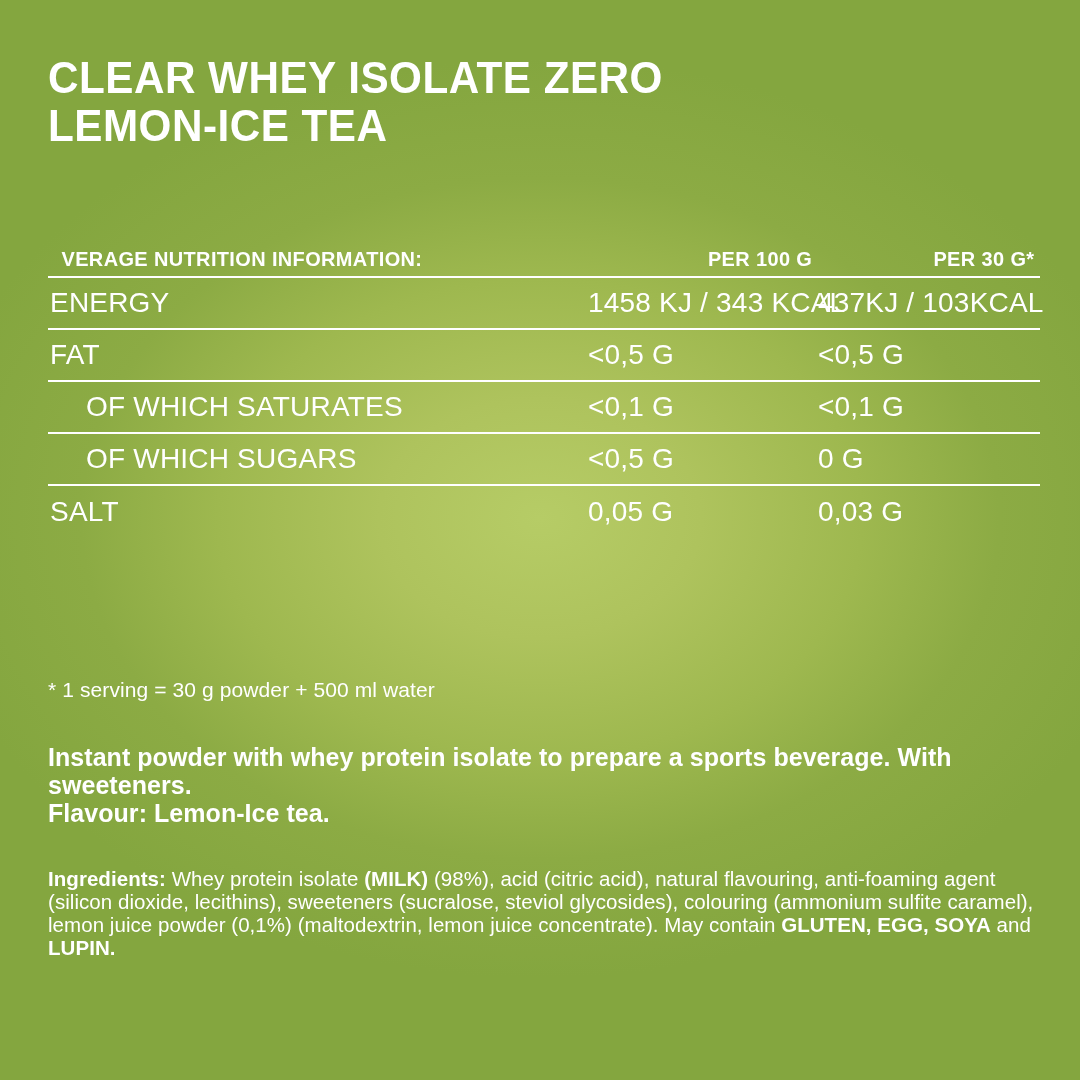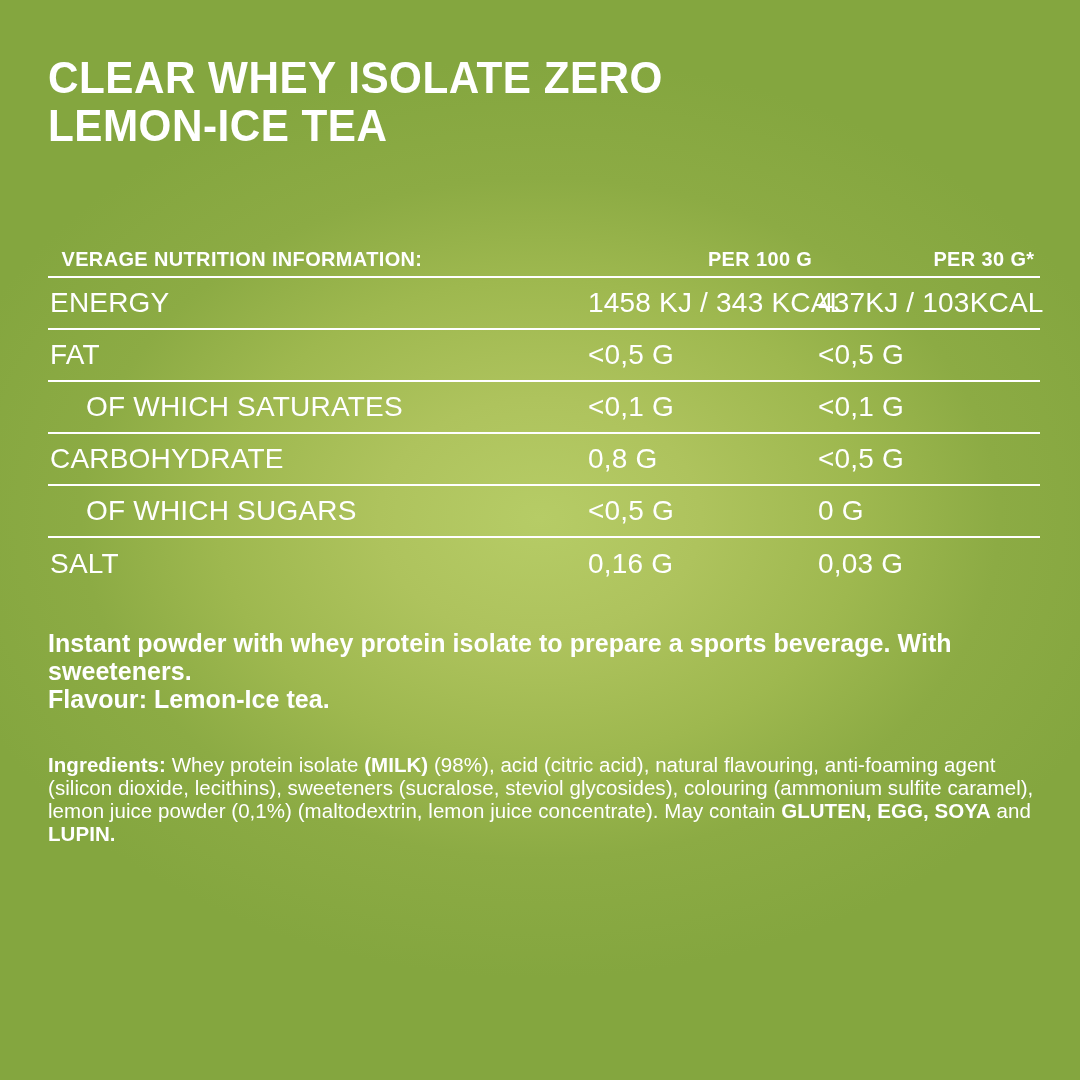"CARBOHYDRATE" tr { html: <tr> <td>CARBOHYDRATE</td> <td>0,8 G</td> <td>&lt;0,5 G</td> </tr> -> none }
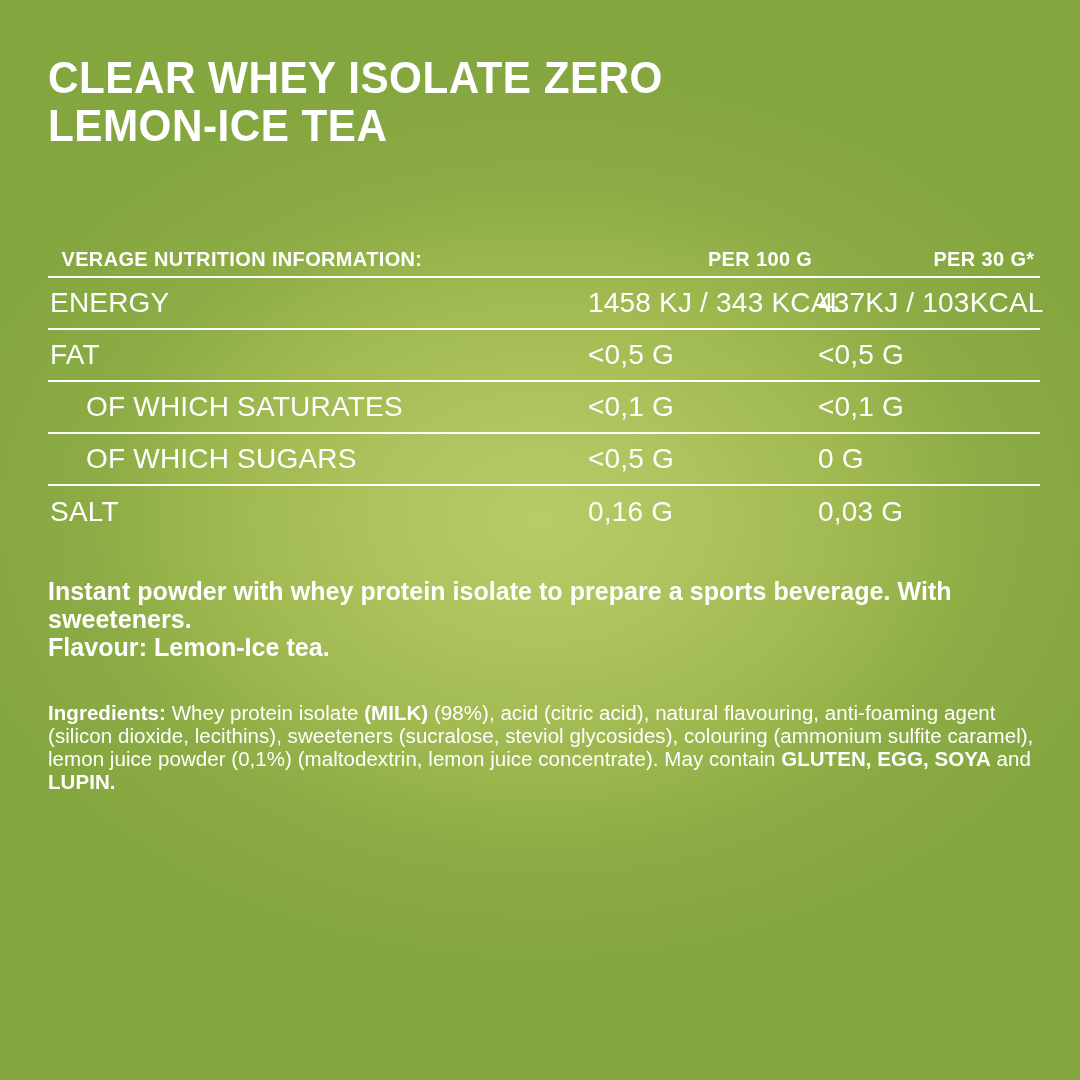"0,16 G" td.cell-value { text: 0,16 -> 0,05 }
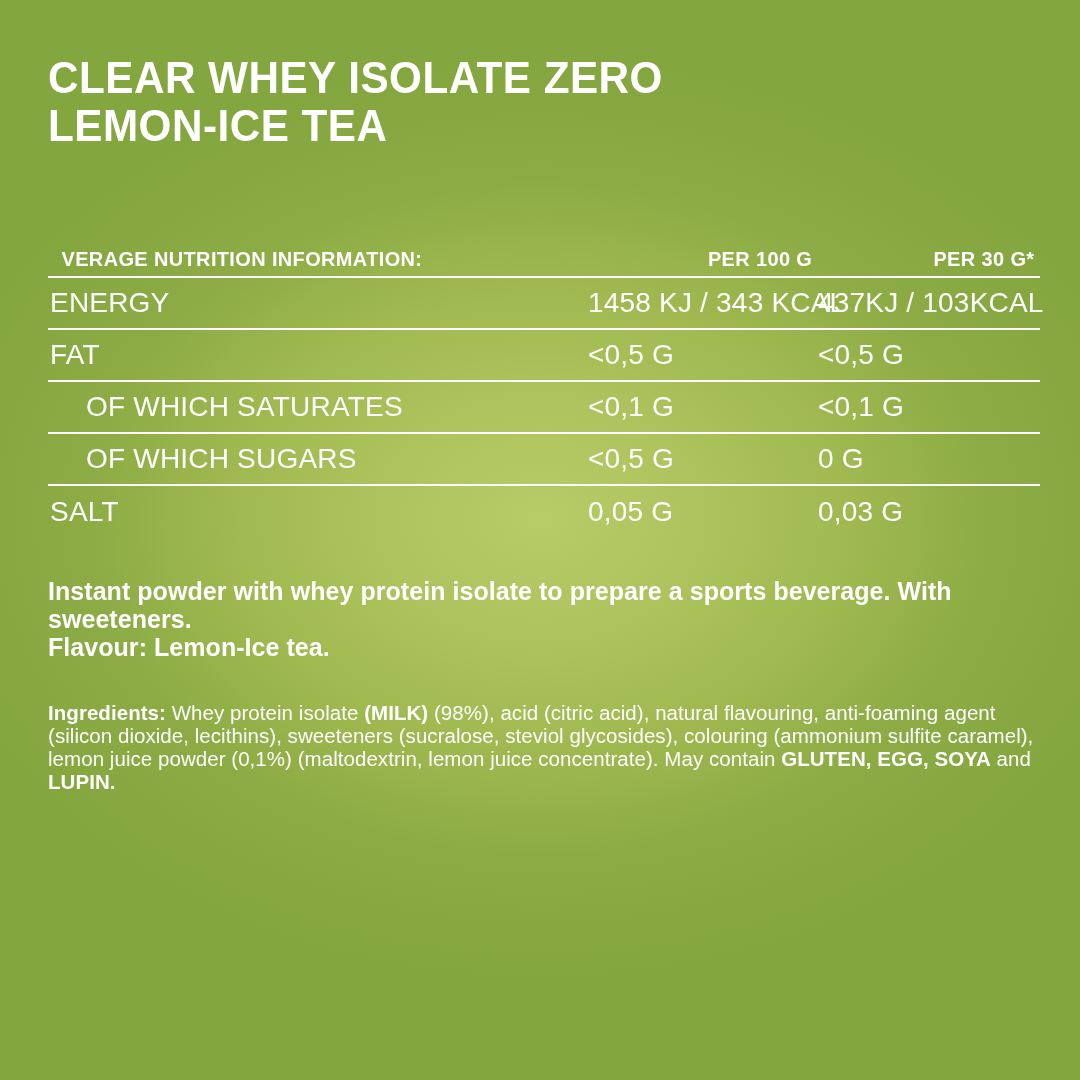"* 1 serving = 30" div.footnote { html: none -> <div>* 1 serving = 30 g powder + 500 ml water</div> }
